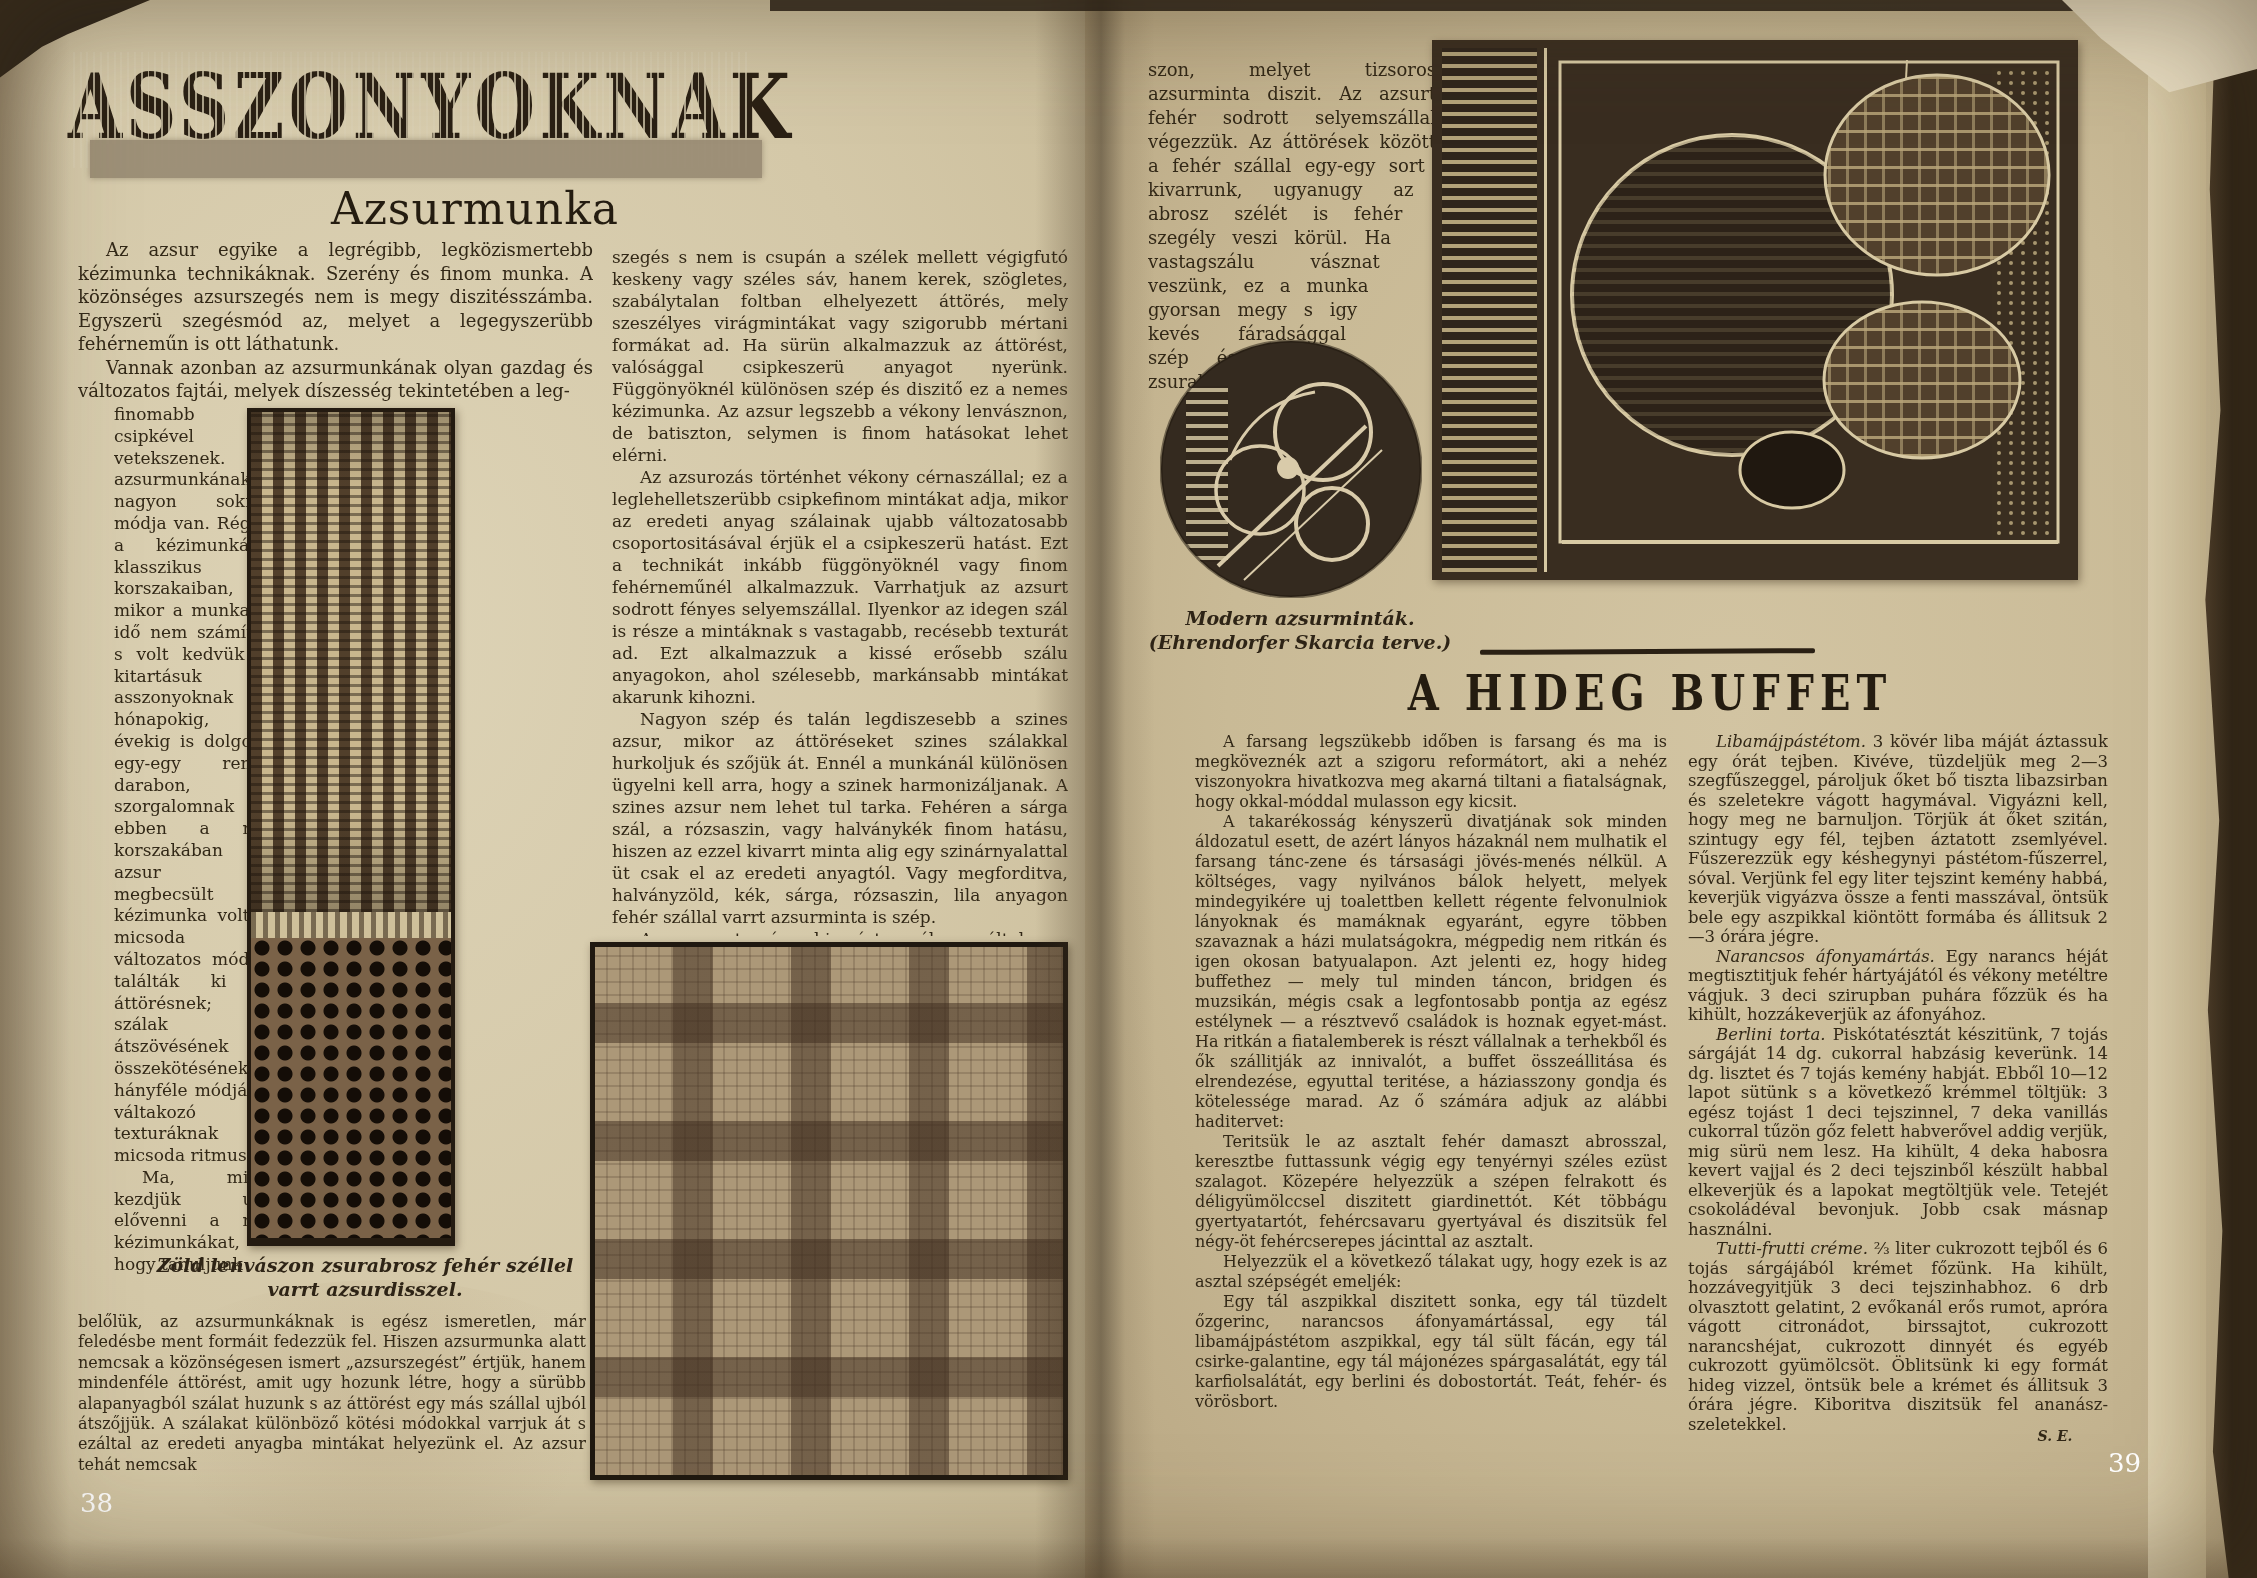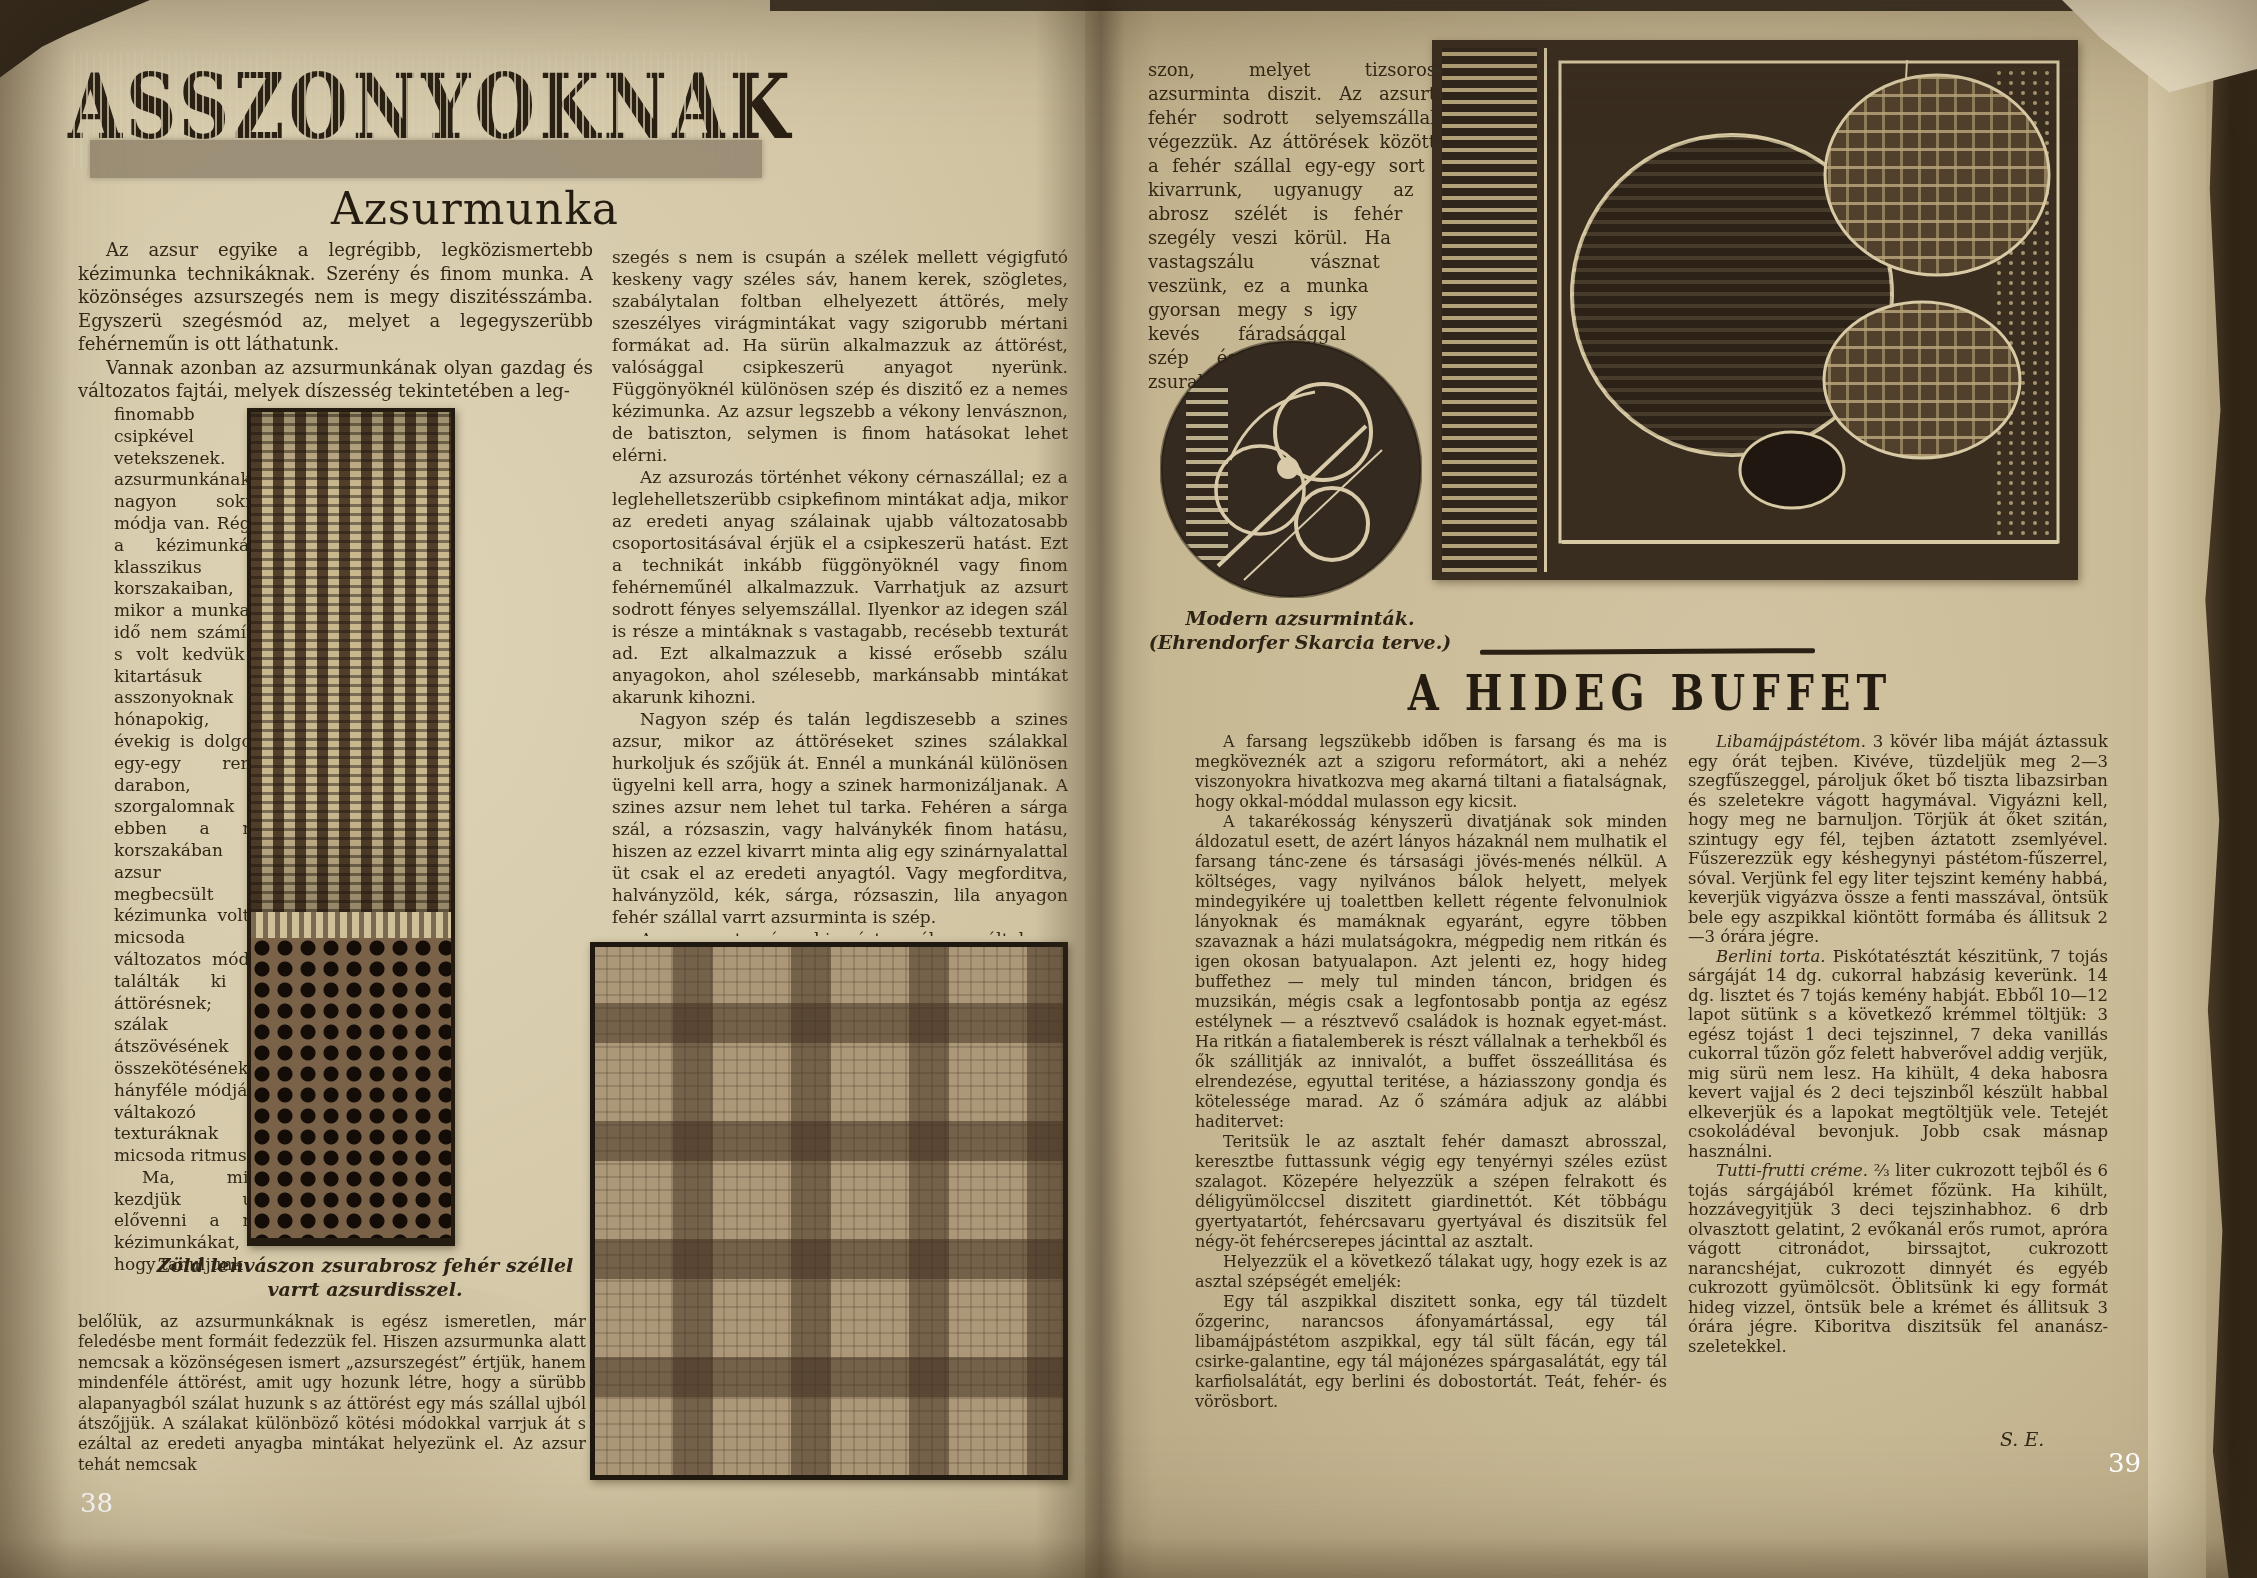"Narancsos áfonyamártás. Egy narancs" p.ind { html: none -> <p><i>Narancsos áfonyamártás.</i><span> Egy narancs héját megtisztitjuk fehér hártyájától és vékony metéltre vágjuk. 3 deci szirupban puhára főzzük és ha kihült, hozzákeverjük az áfonyához.</span></p> }
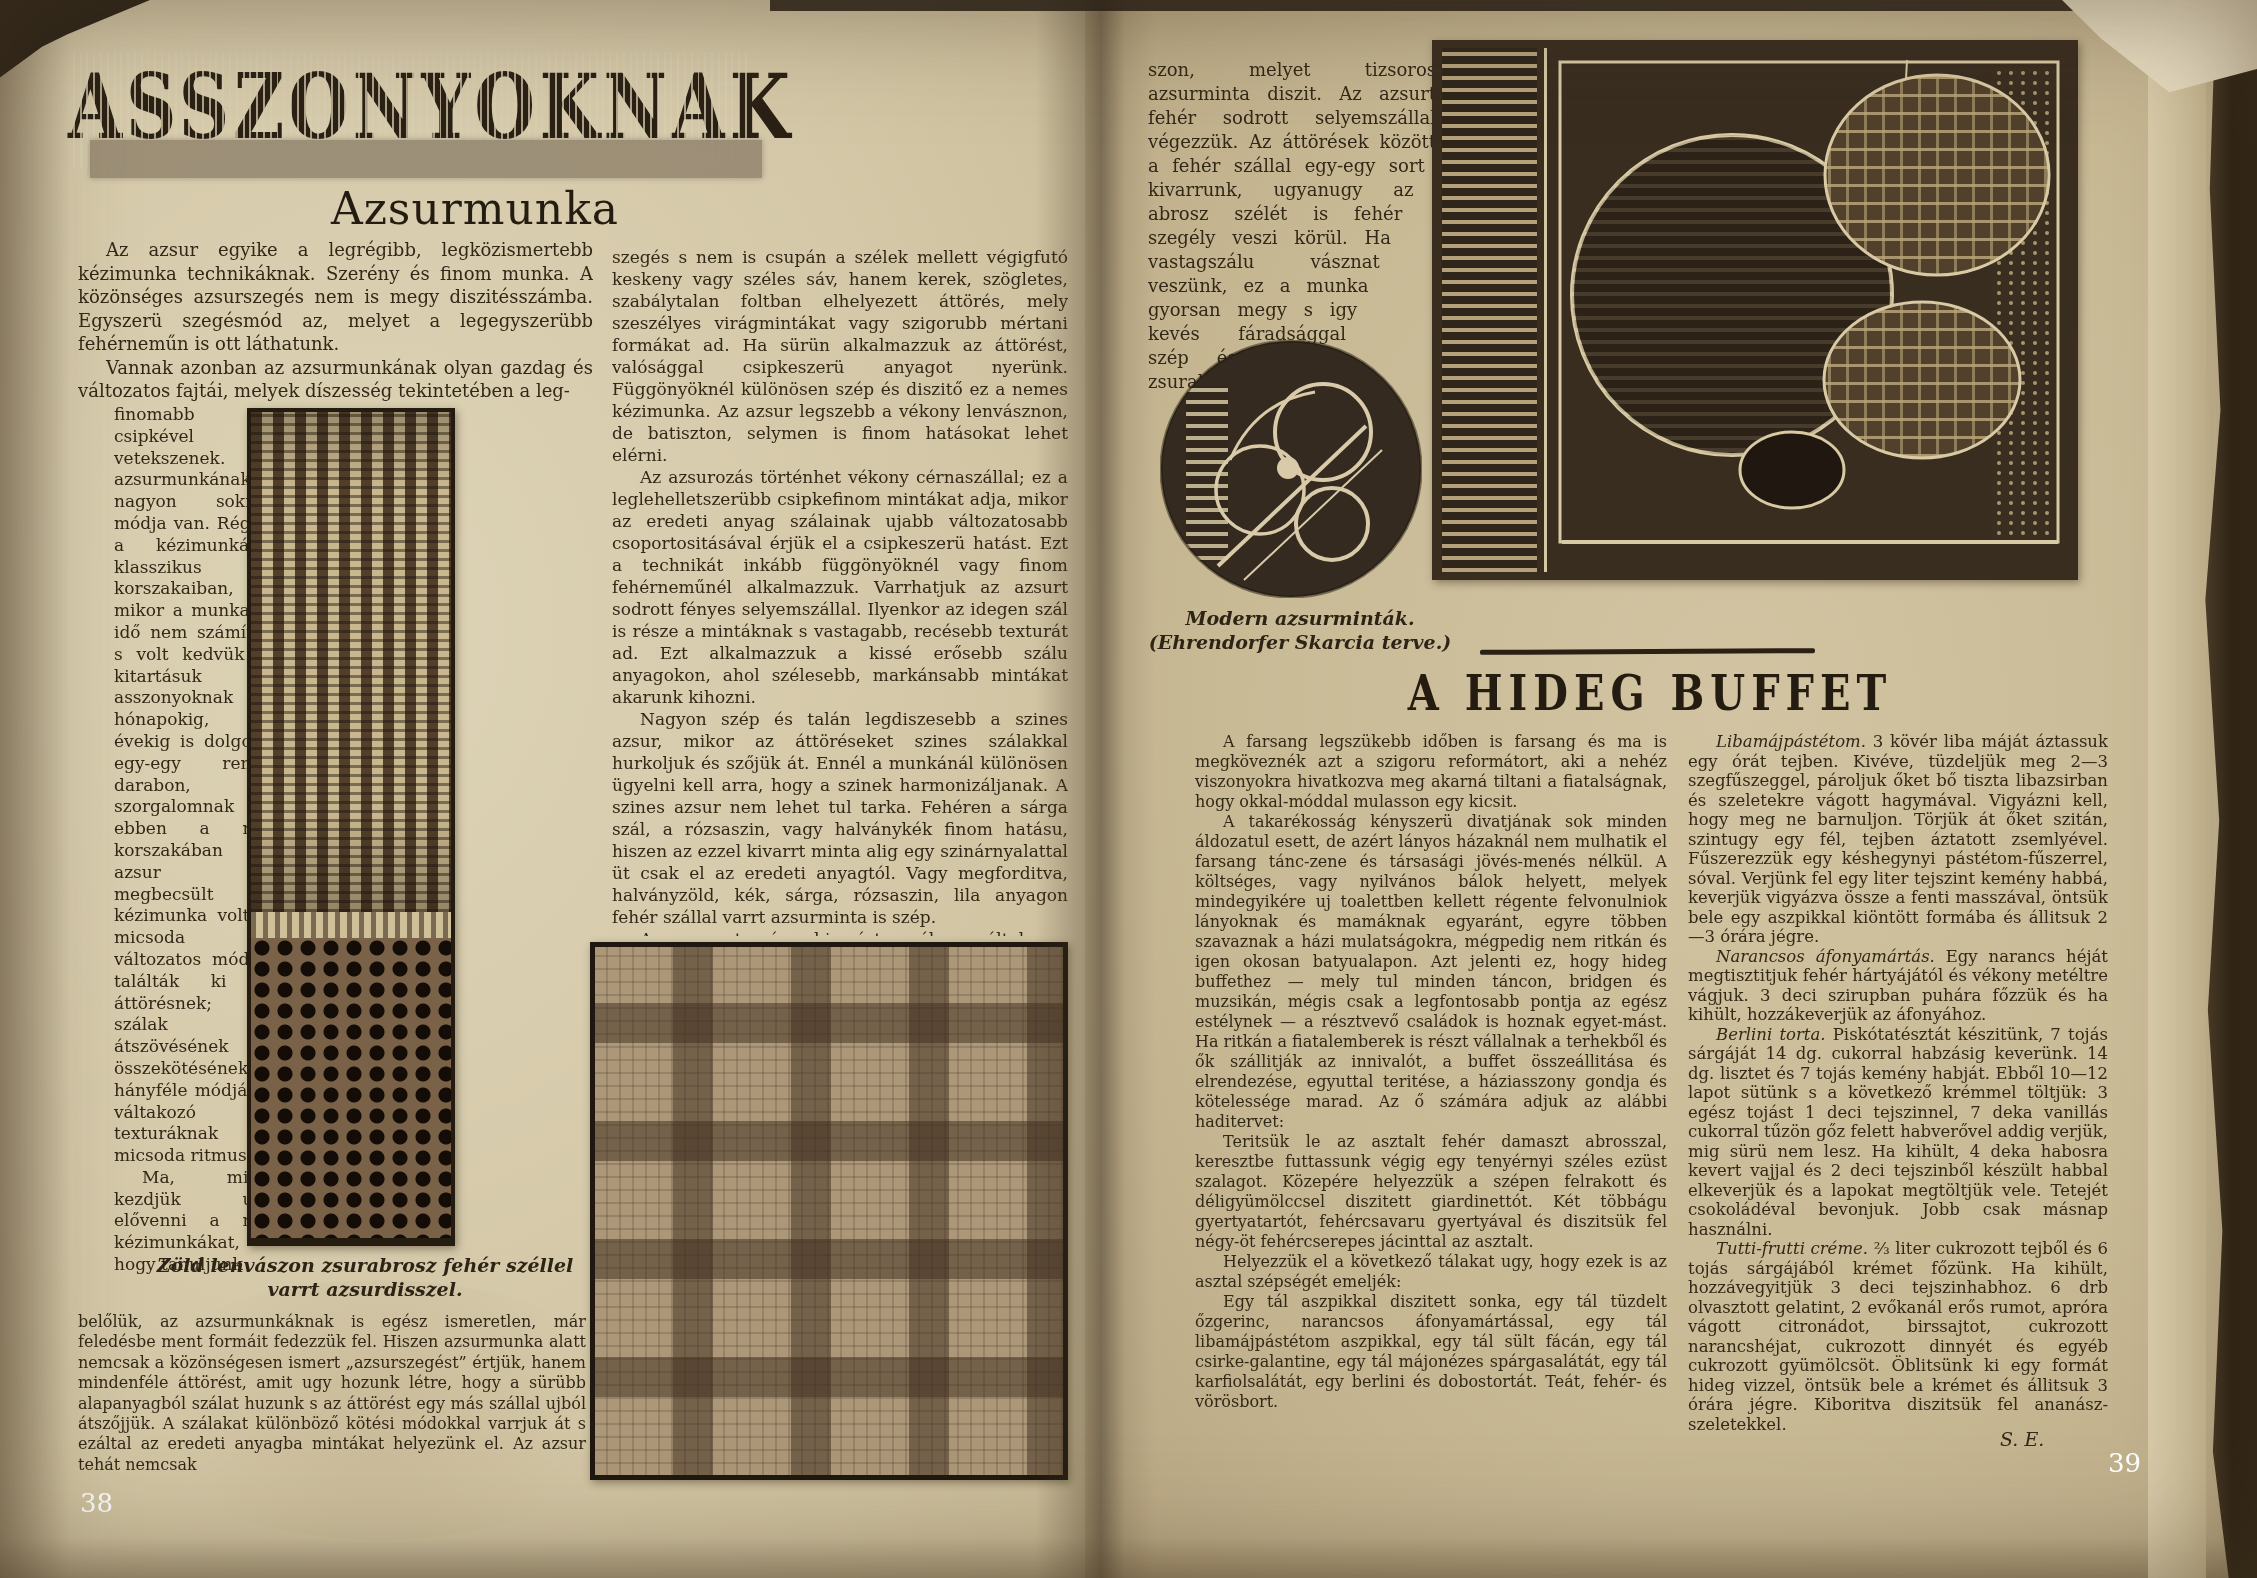"S. E." div.abs { font-size: 19px -> 14px; font-weight: normal -> bold; text-align: left -> center }
